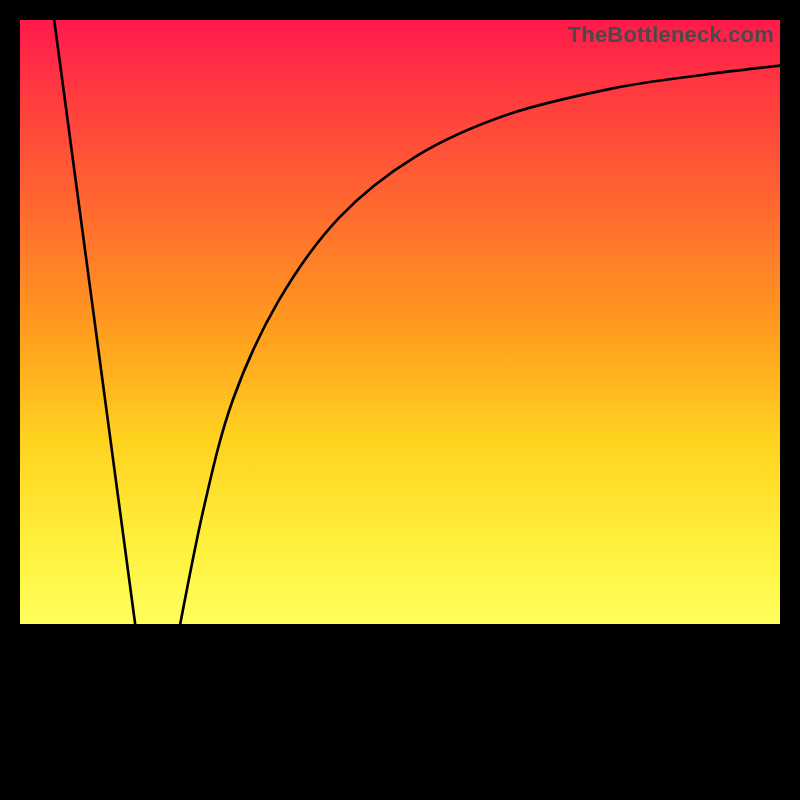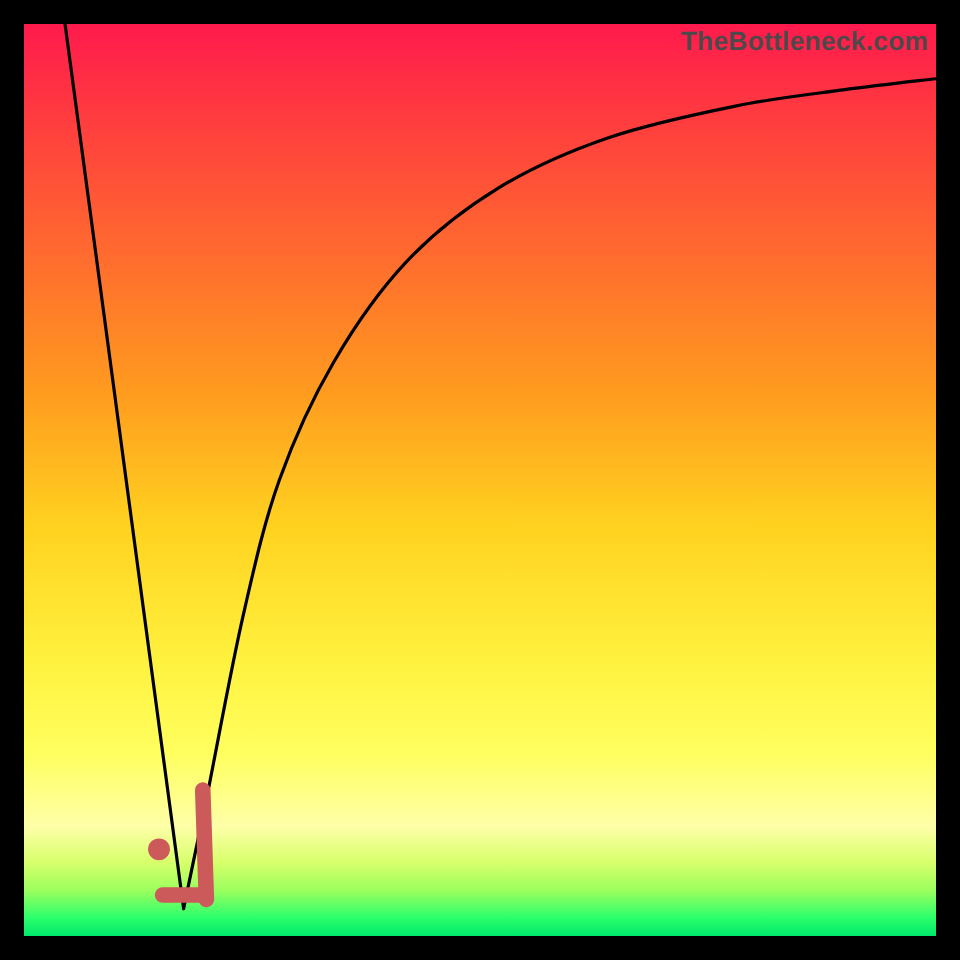"TheBottleneck.com" .plot { height: 760px -> 604px }
